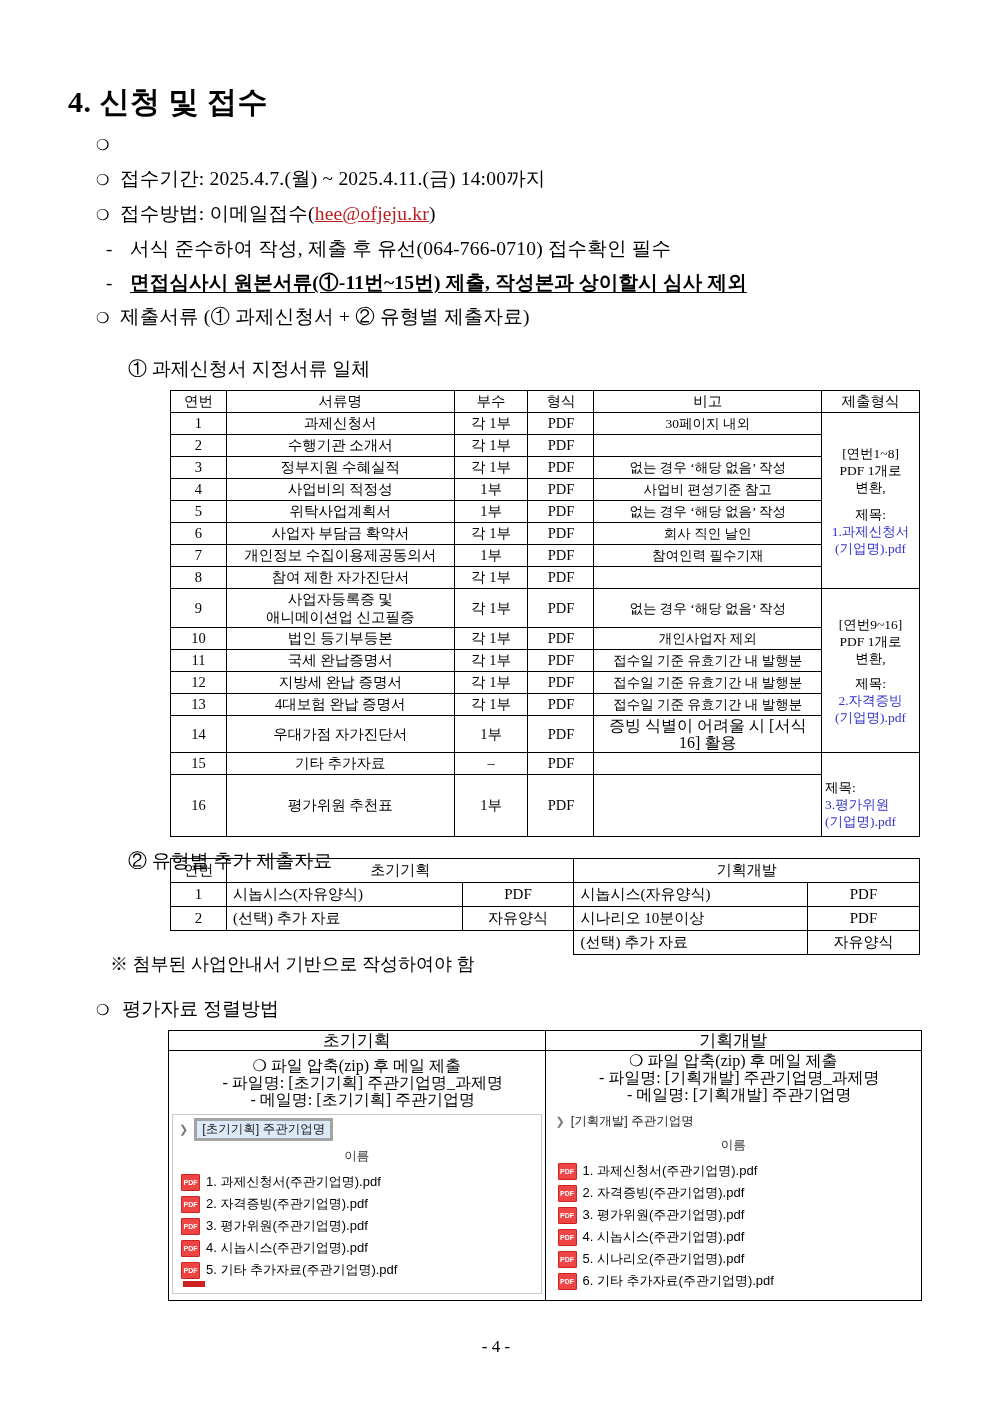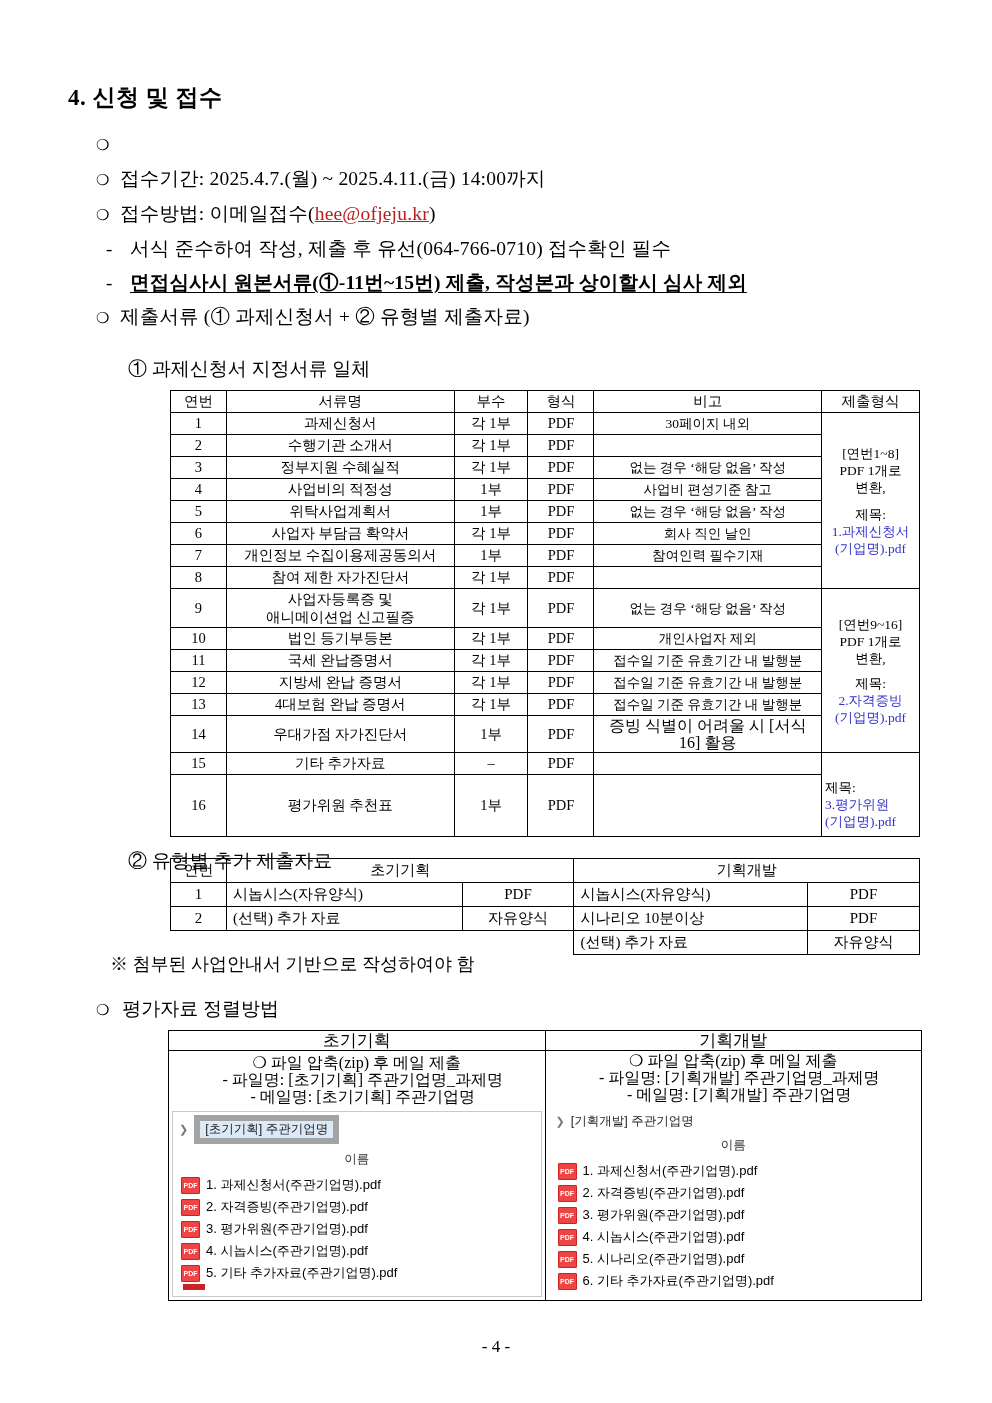"4. 신청 및 접수" .sec-title { font-size: 23px -> 30px }
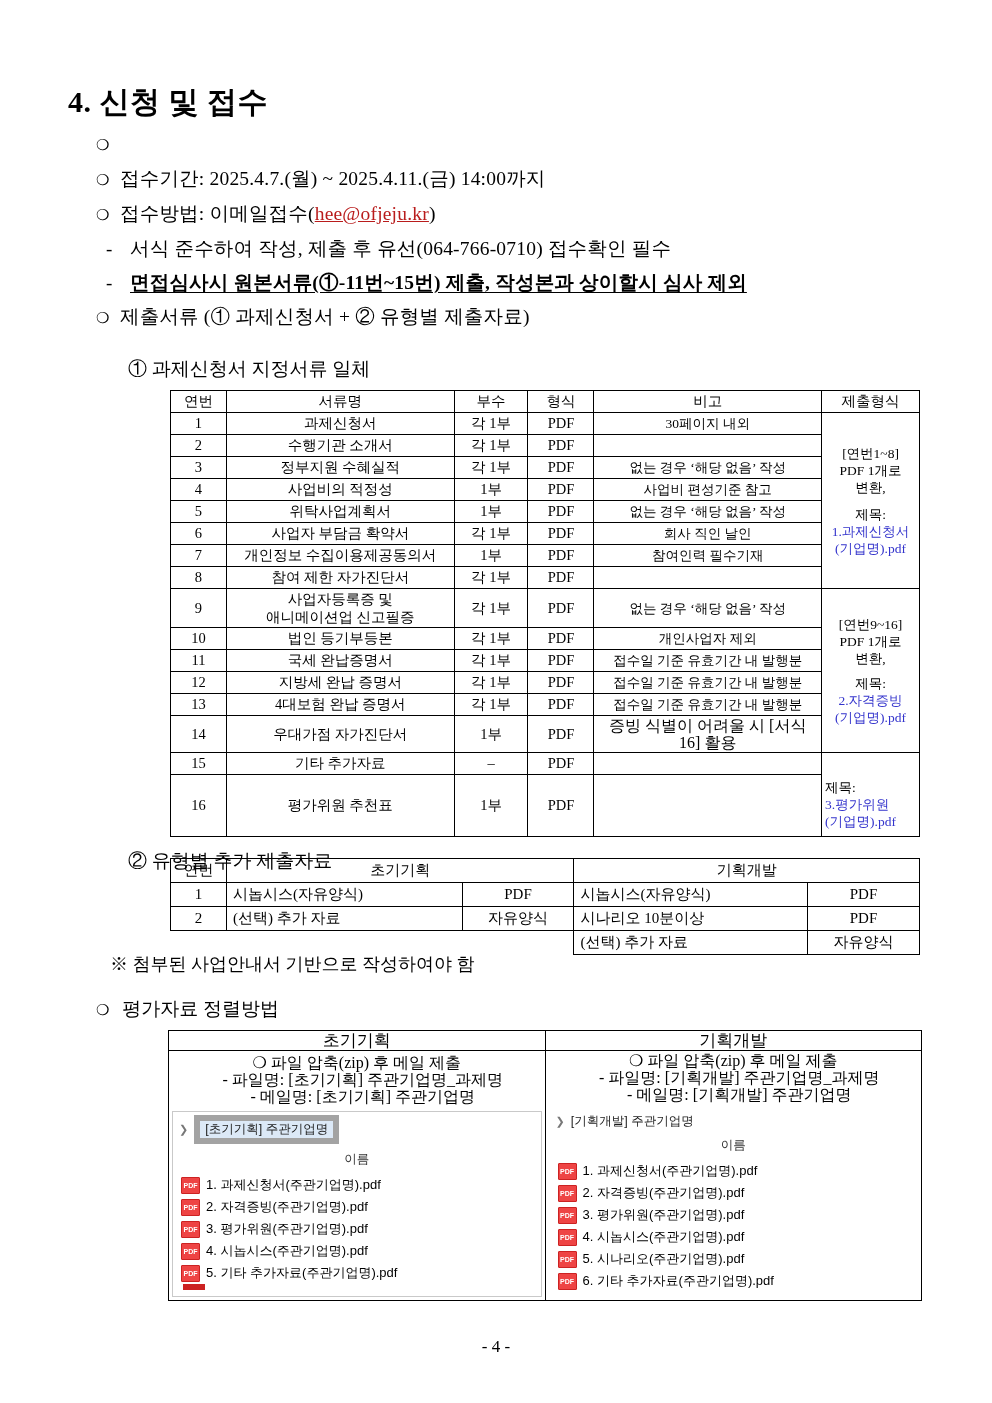"[초기기획] 주관기업명" .fb-bread .crumb { border: 6px solid #a3a3a3 -> 3px solid #a3a3a3 }
